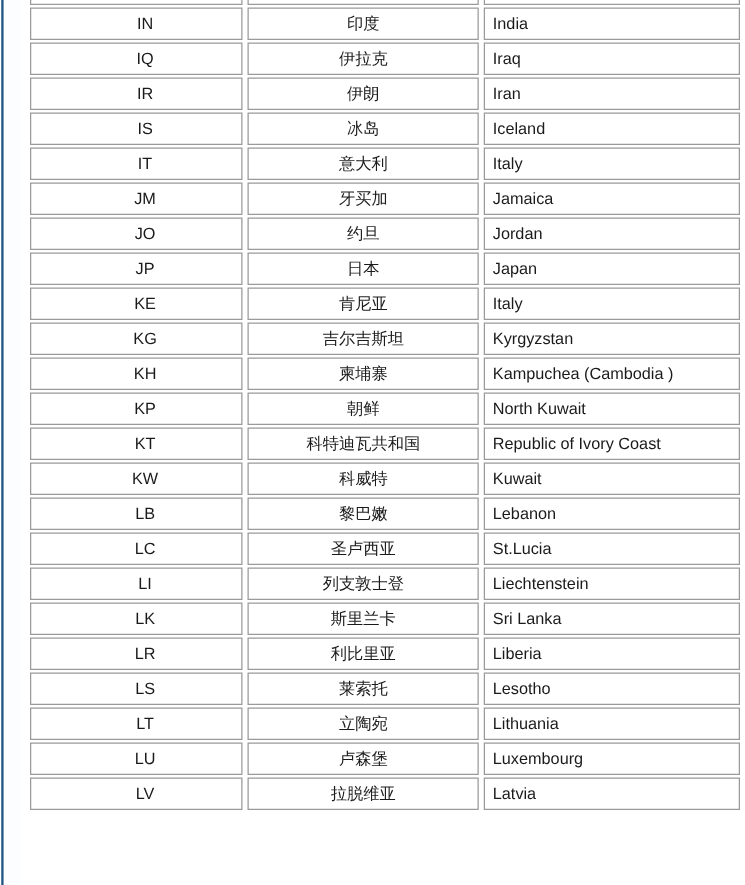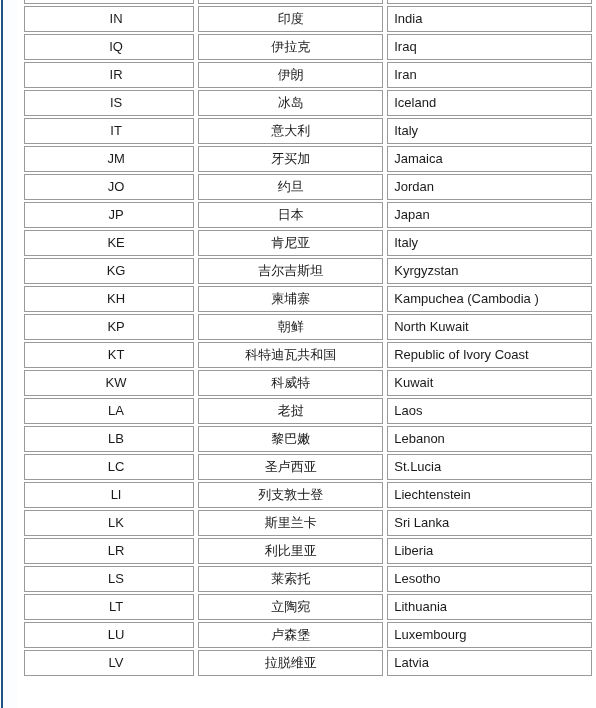"LA" tr { html: <tr> <td>LA</td> <td>老挝</td> <td>Laos</td> </tr> -> none }
